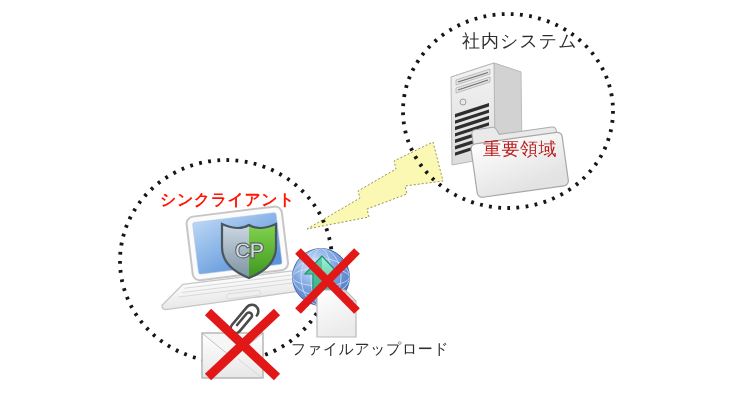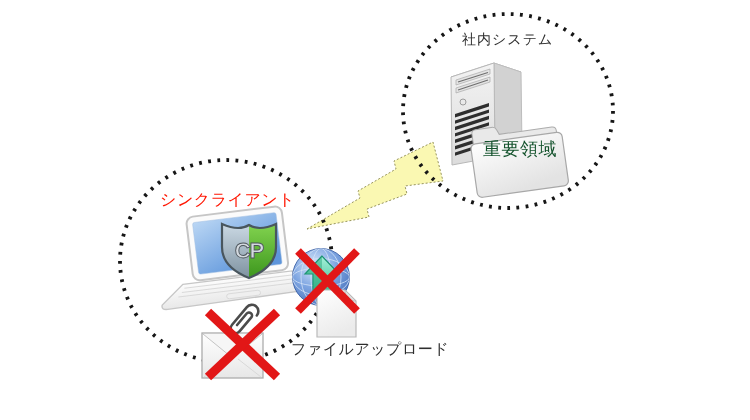"社内システム" .lbl-internal { font-size: 14px -> 18px }
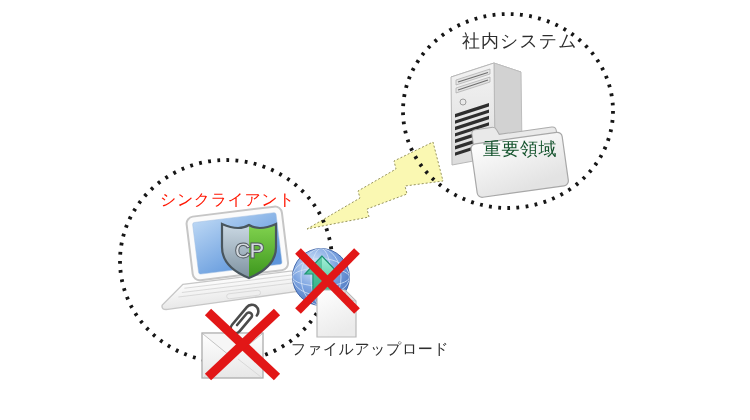"重要領域" .lbl-folder { color: #14532d -> #b91c1c }
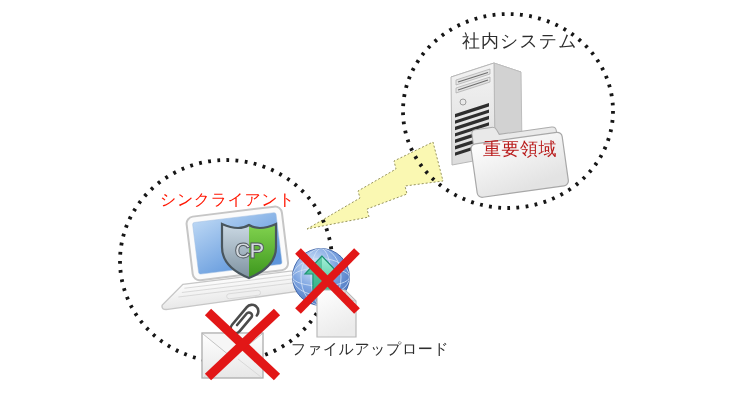"シンクライアント" .lbl-client { font-weight: 400 -> 700 }
